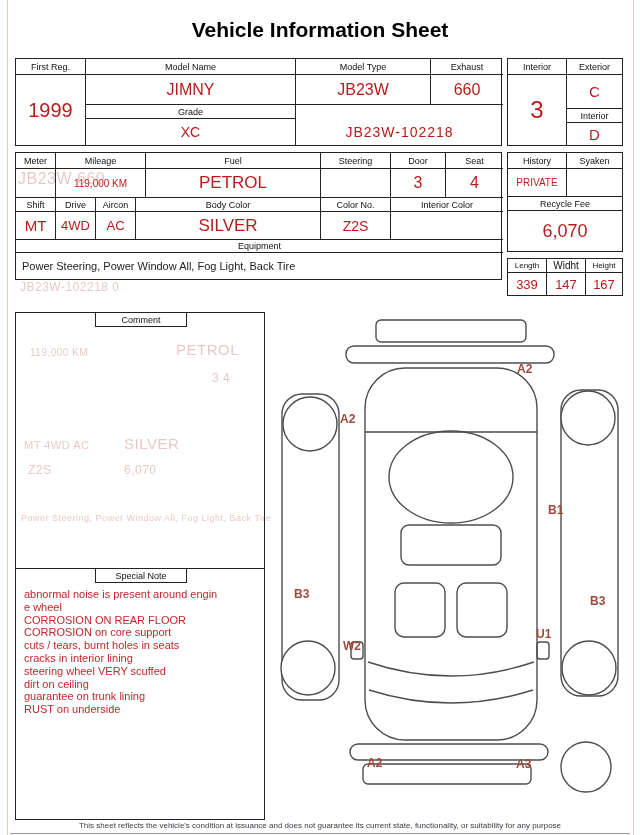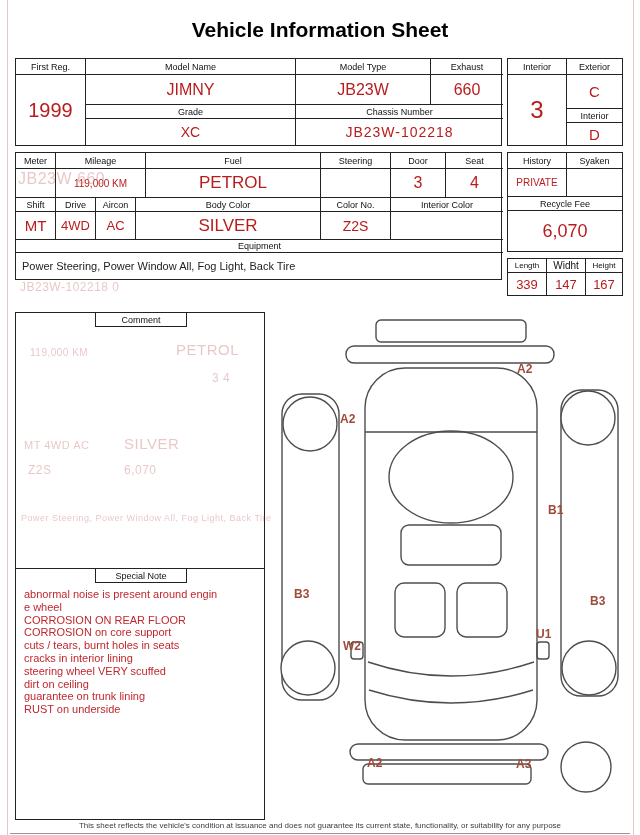"Chassis Number" div.cell { html: <div>Chassis Number</div> -> none }
